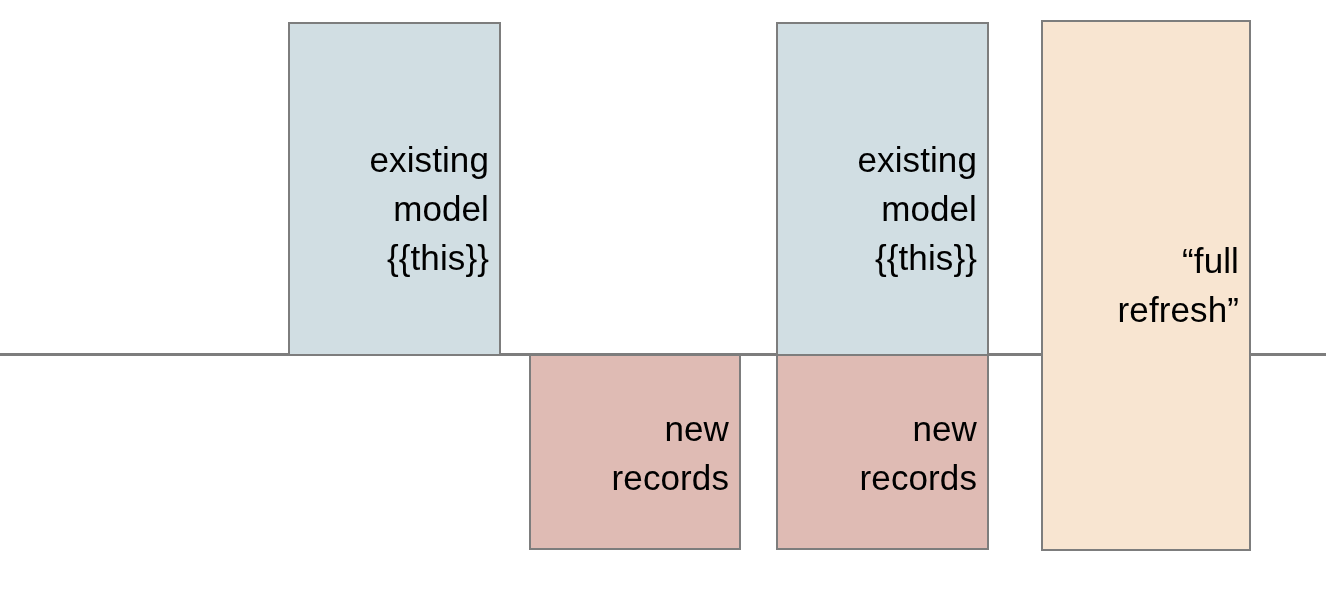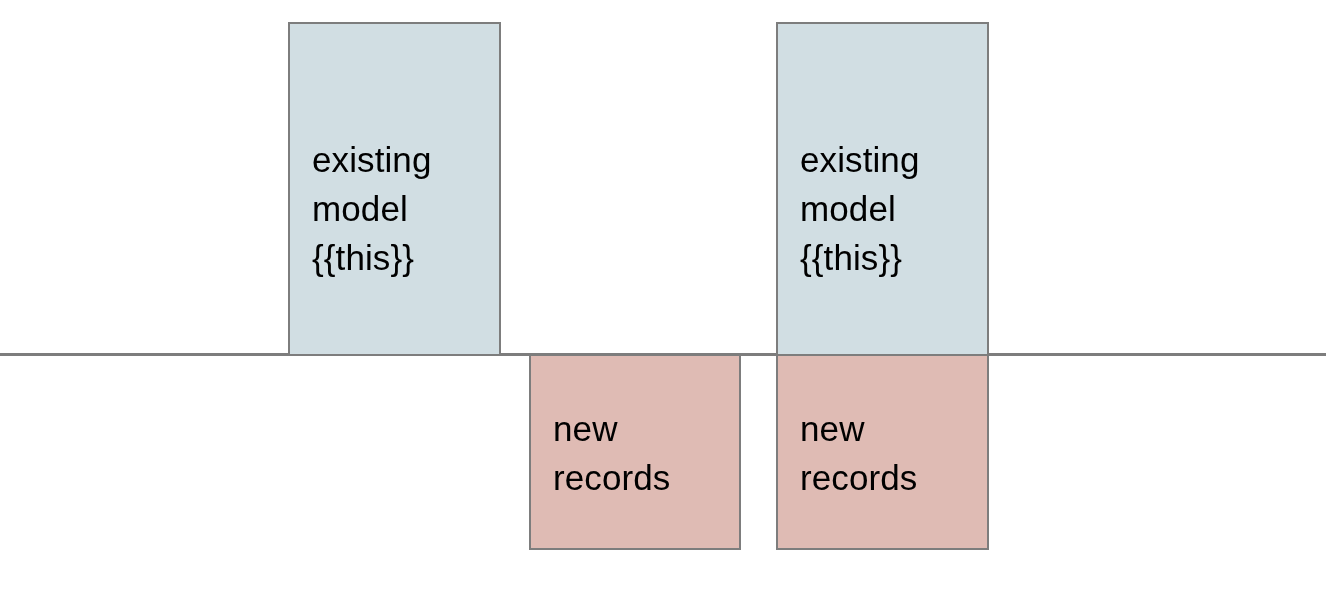"existing" .block-label { text-align: none -> right }
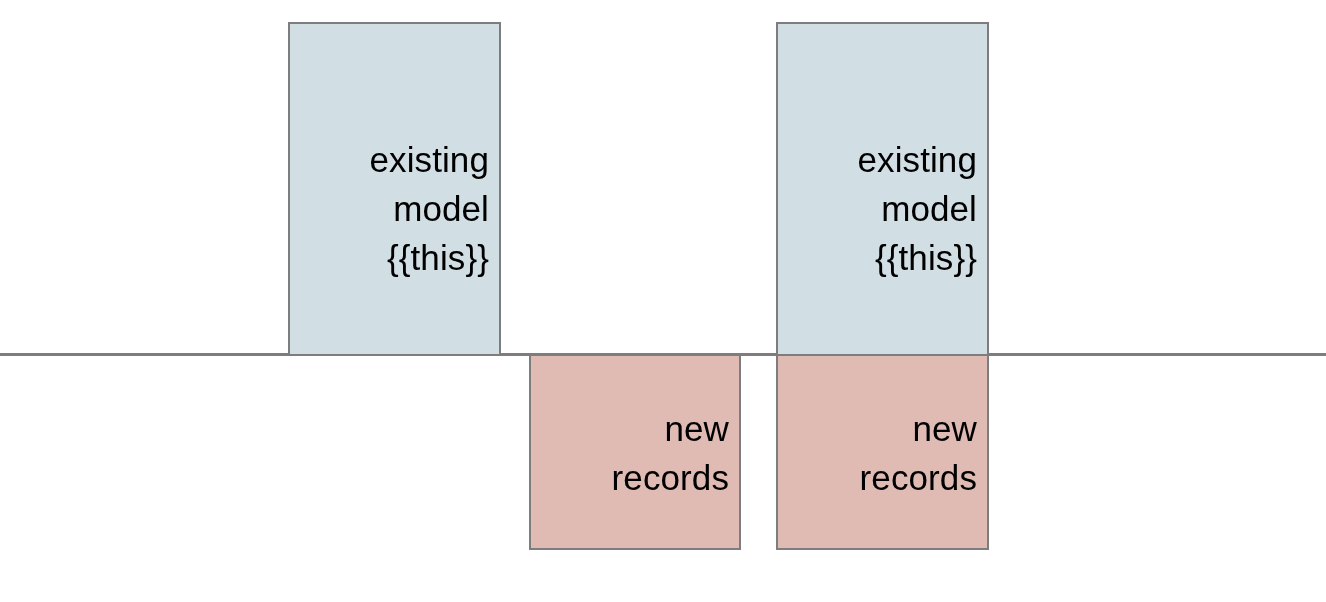"“full" div.block { html: none -> <div> <span>“full refresh”</span> </div> }
